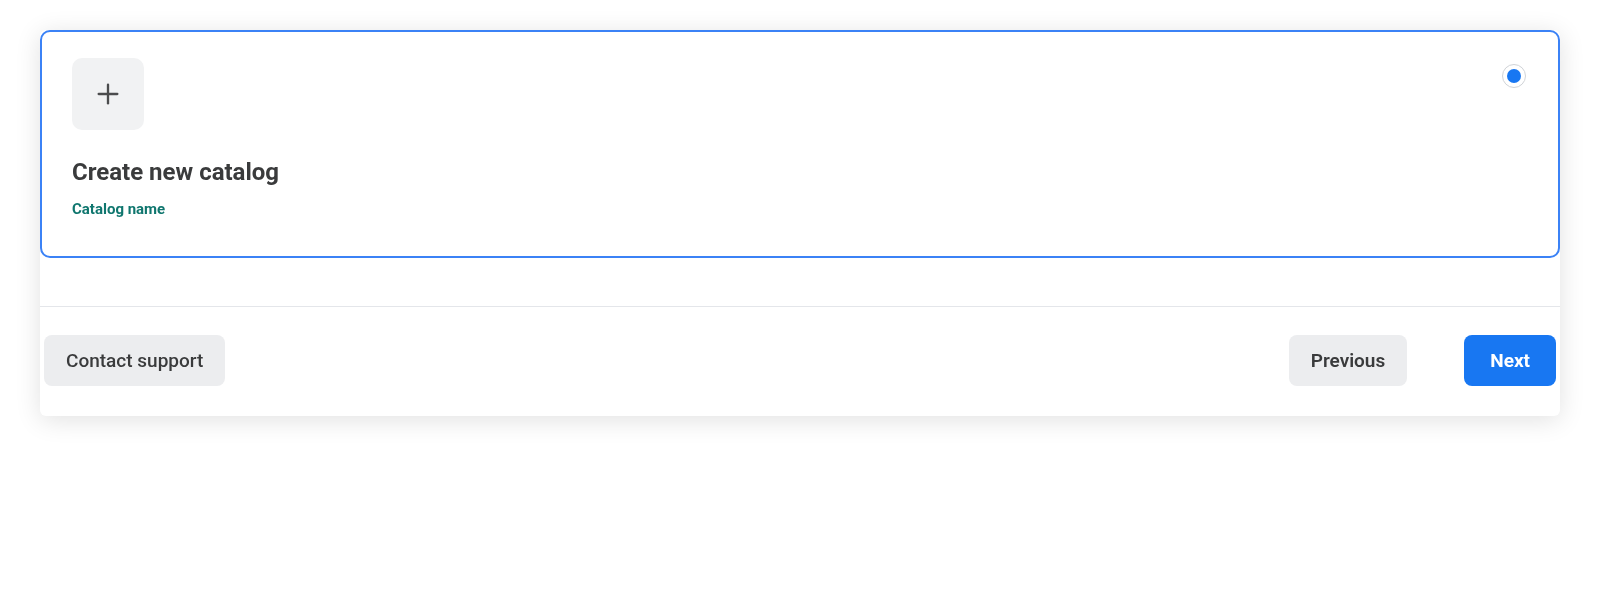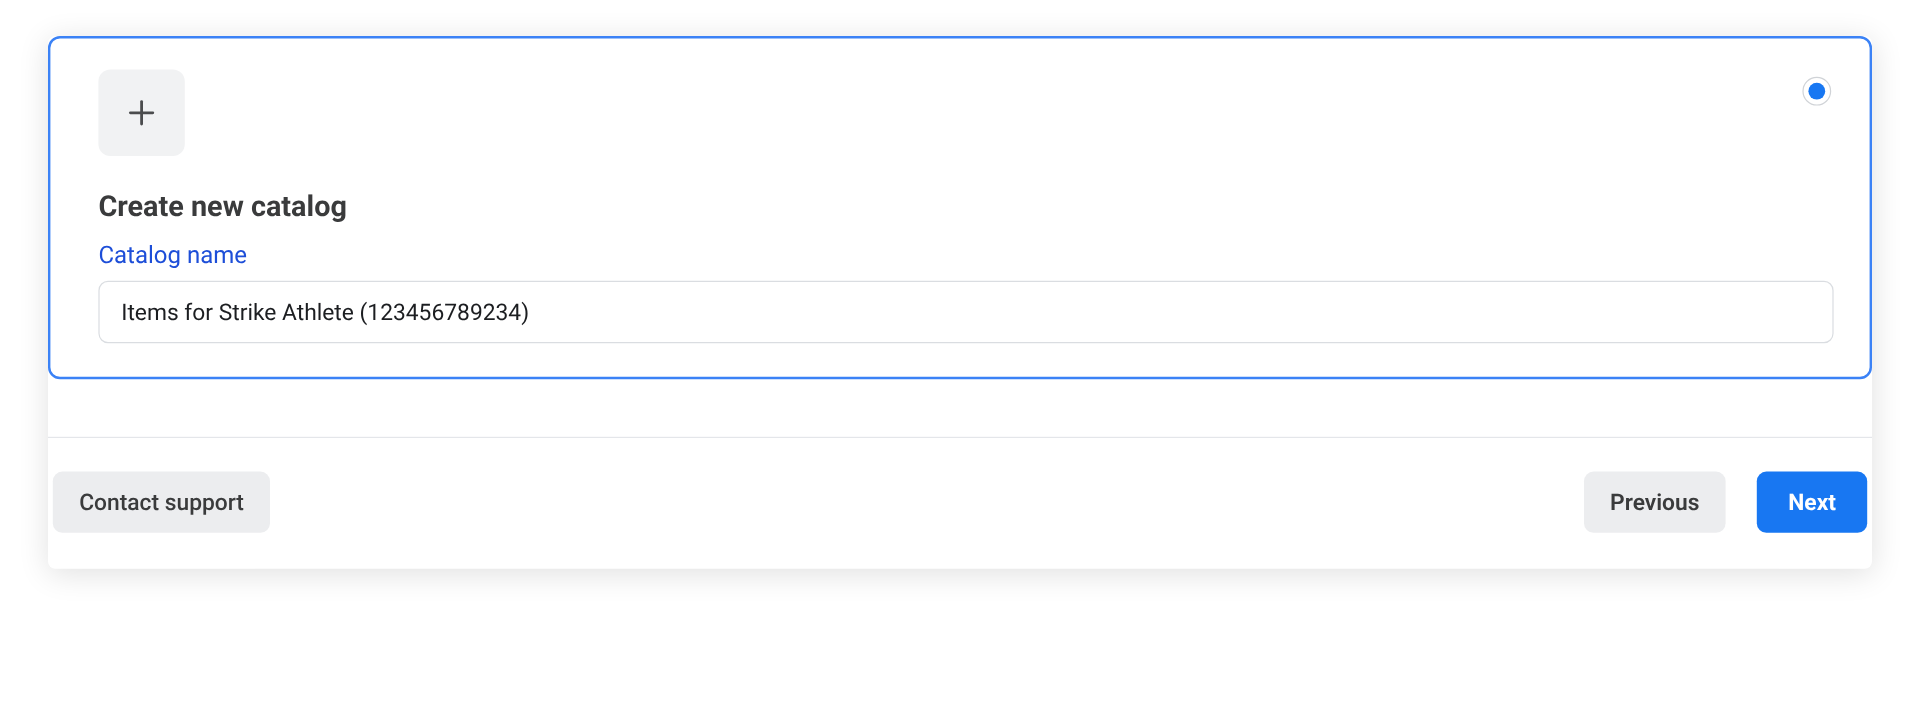"Create new catalog" .card { padding: 26px 30px 28px 40px -> 26px 30px 28px 30px }
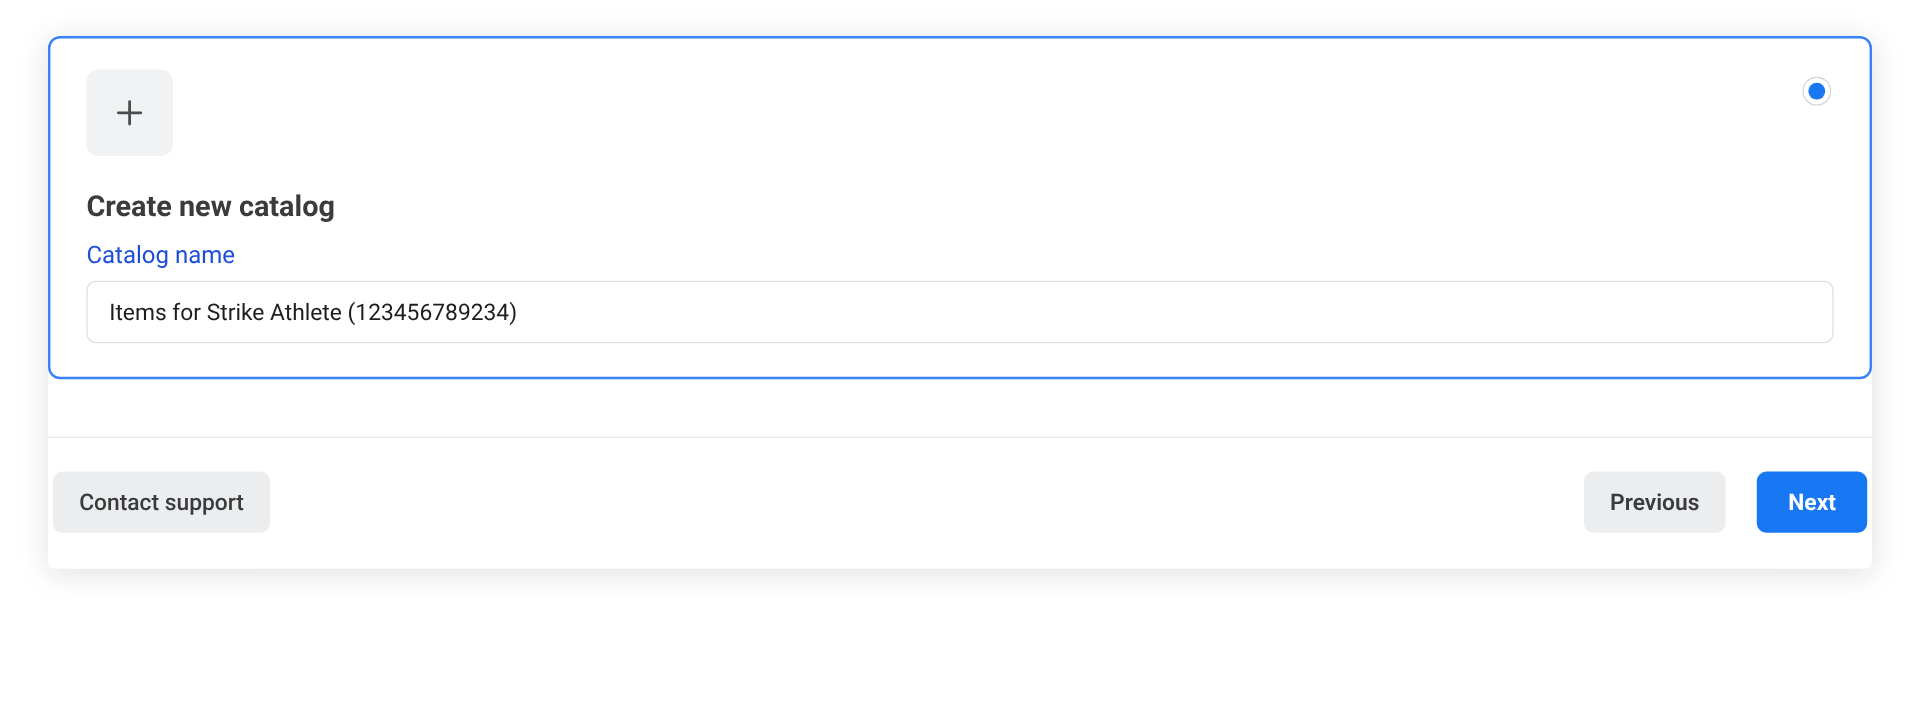"Catalog name" .field-label { color: #1d4ed8 -> #0f766e; font-size: 20px -> 15px; font-weight: 400 -> 700 }
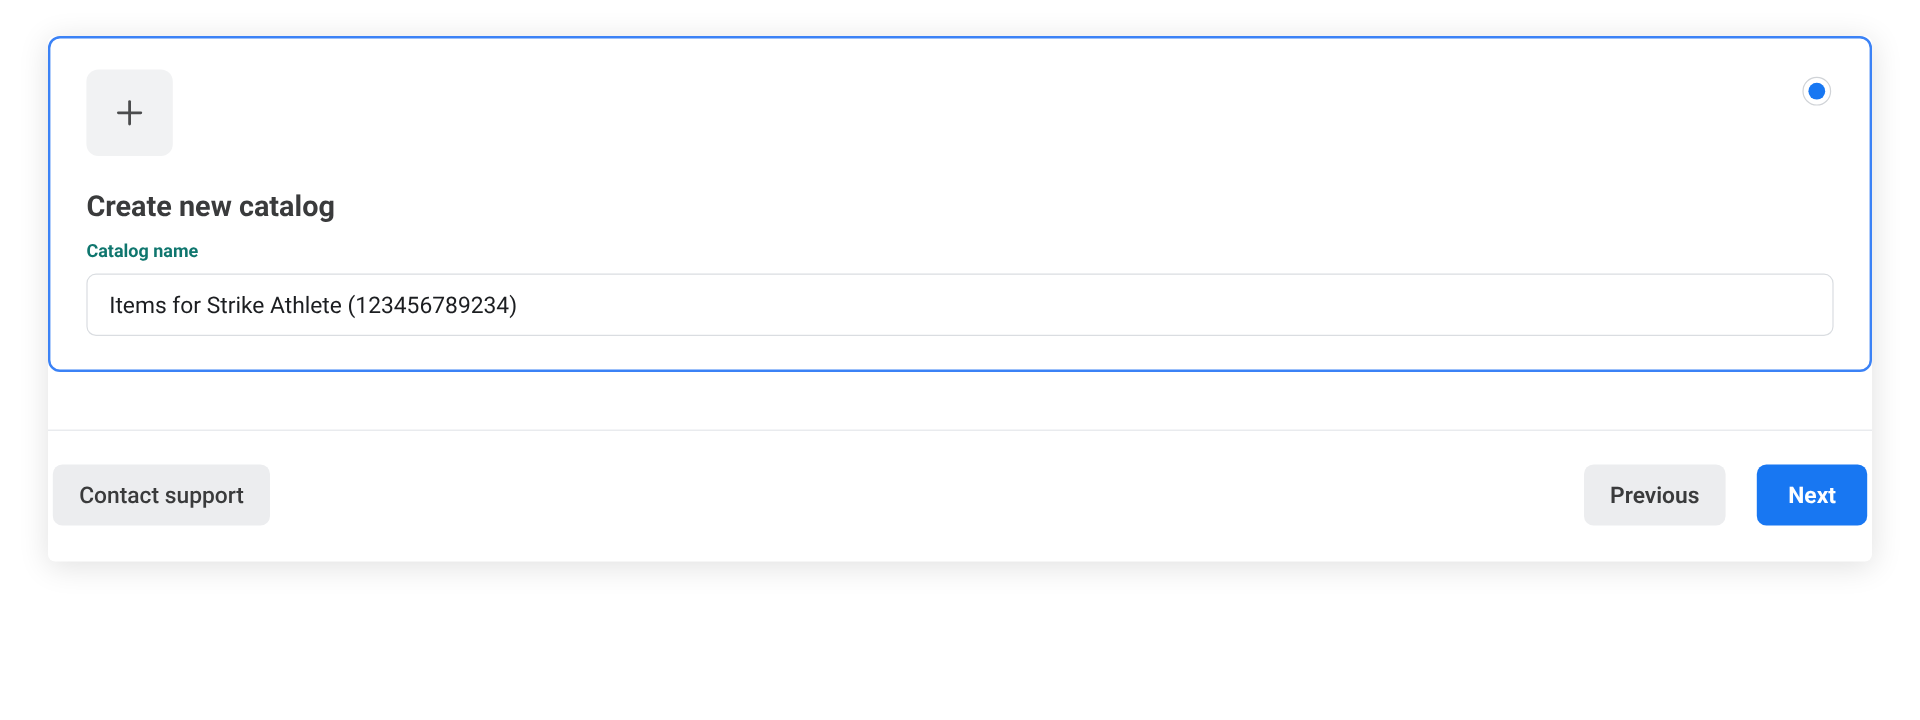"Items for Strike Athlete (123456789234)" input.text-input { html: <input> -> none }
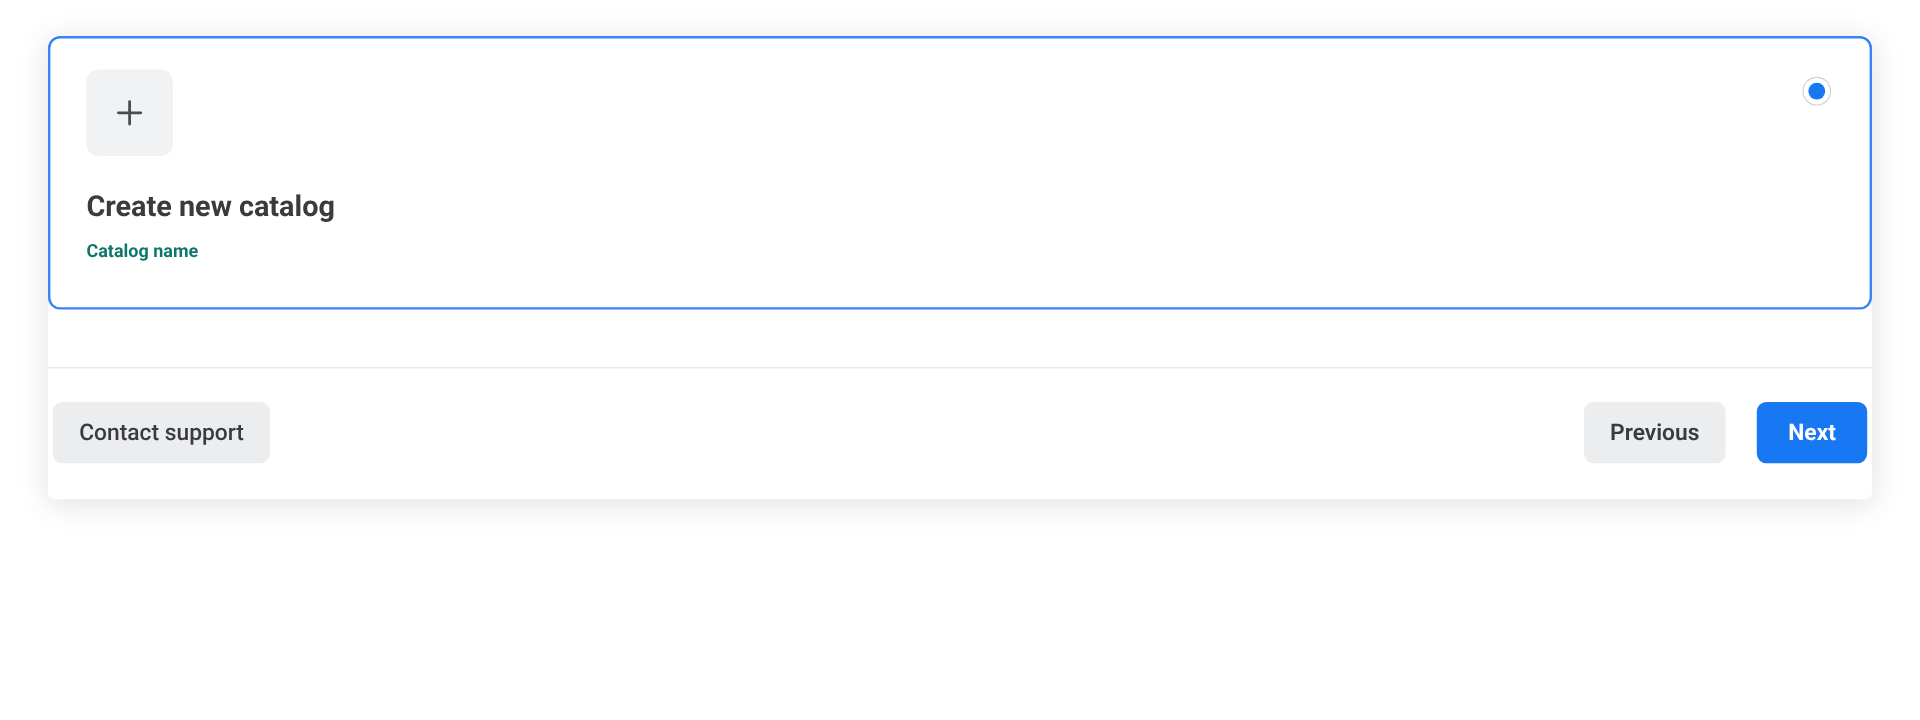"Next" .btn-primary { margin-left: none -> 31px }
